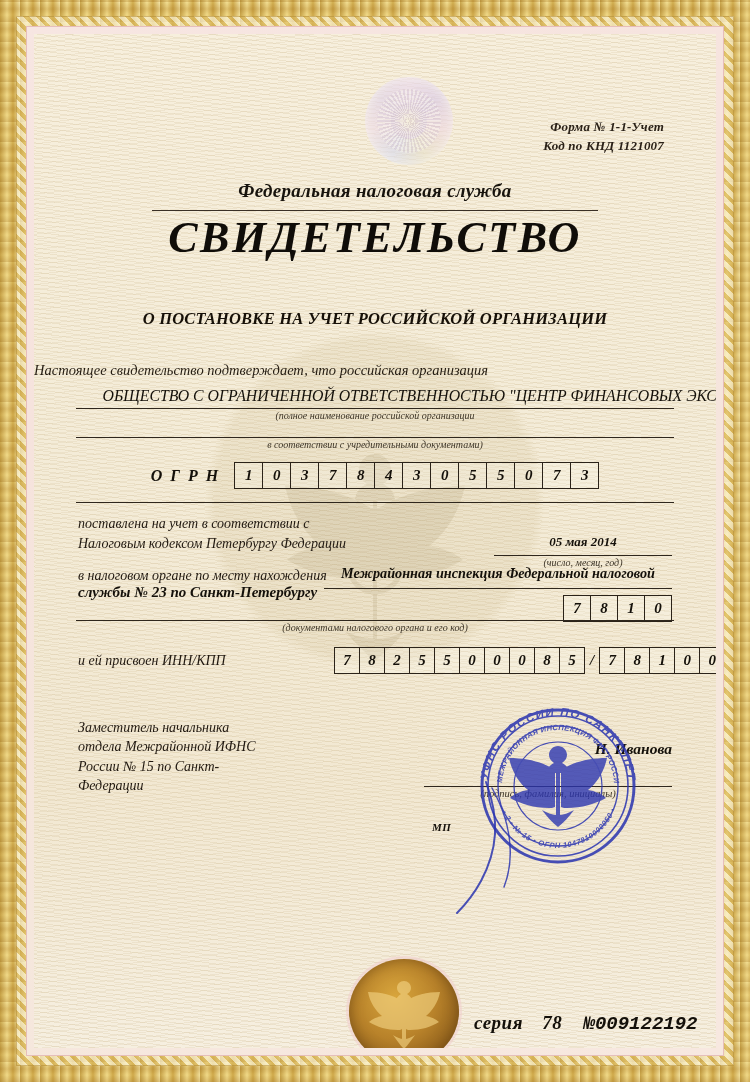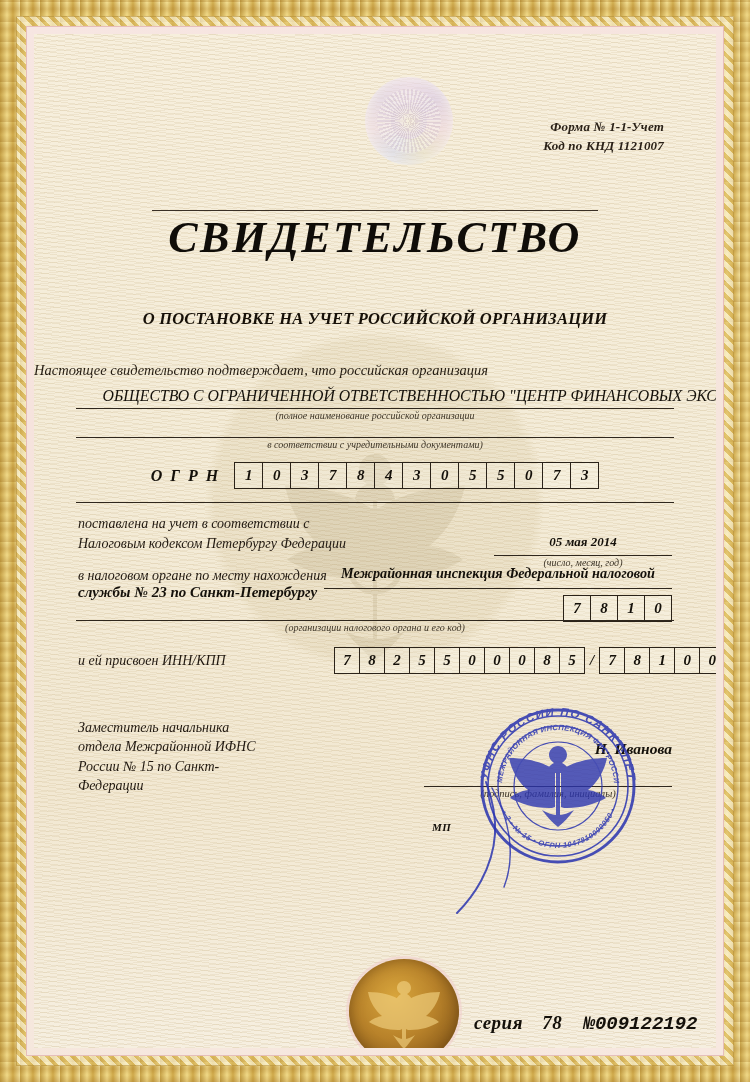"Федеральная налоговая служба" div.agency { html: none -> <div>Федеральная налоговая служба</div> }
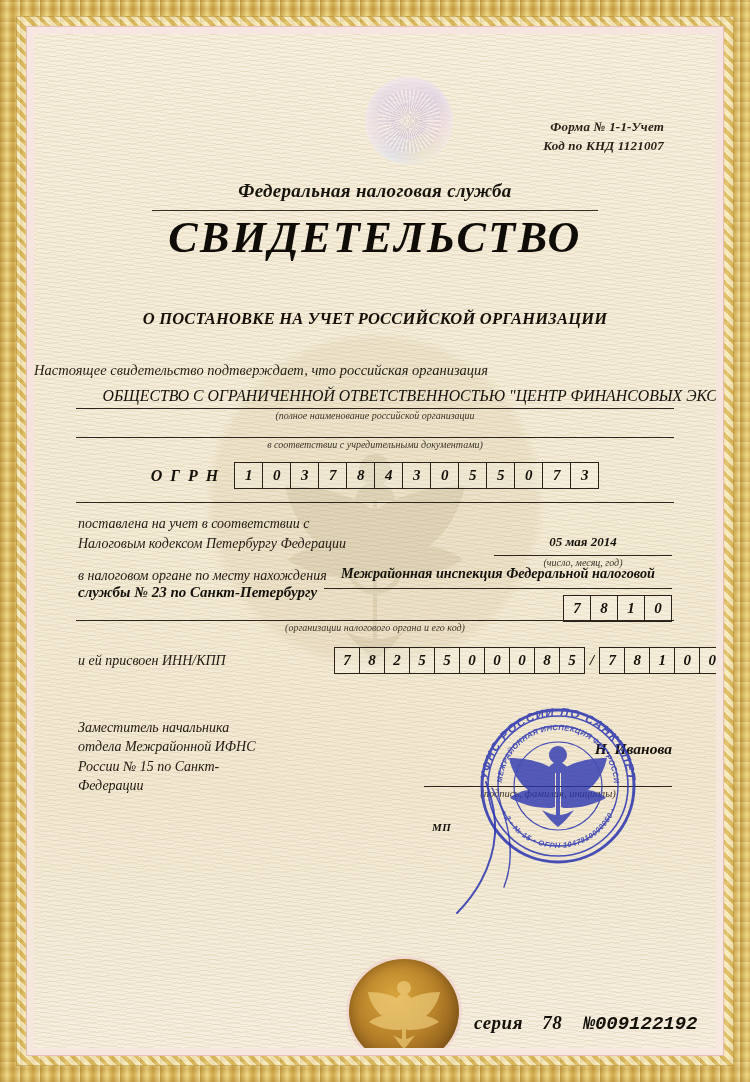"(организации налогового органа и его" div.cap-org { text: организации -> документами }
